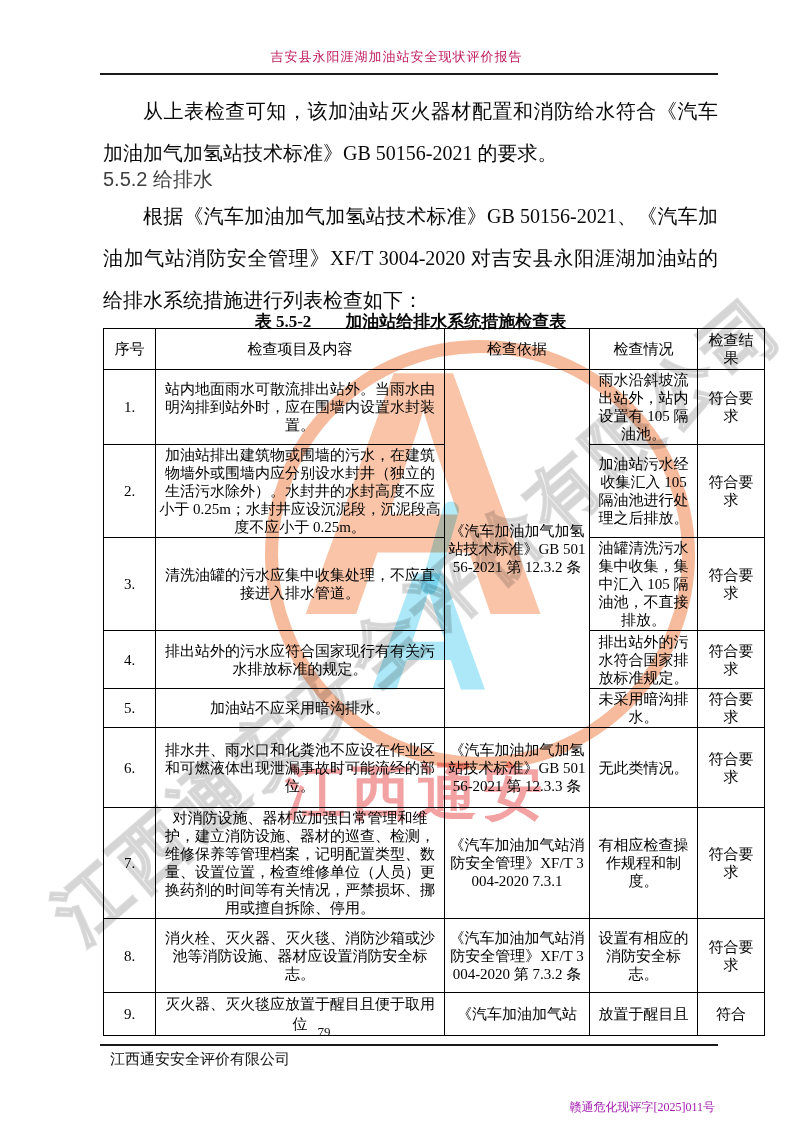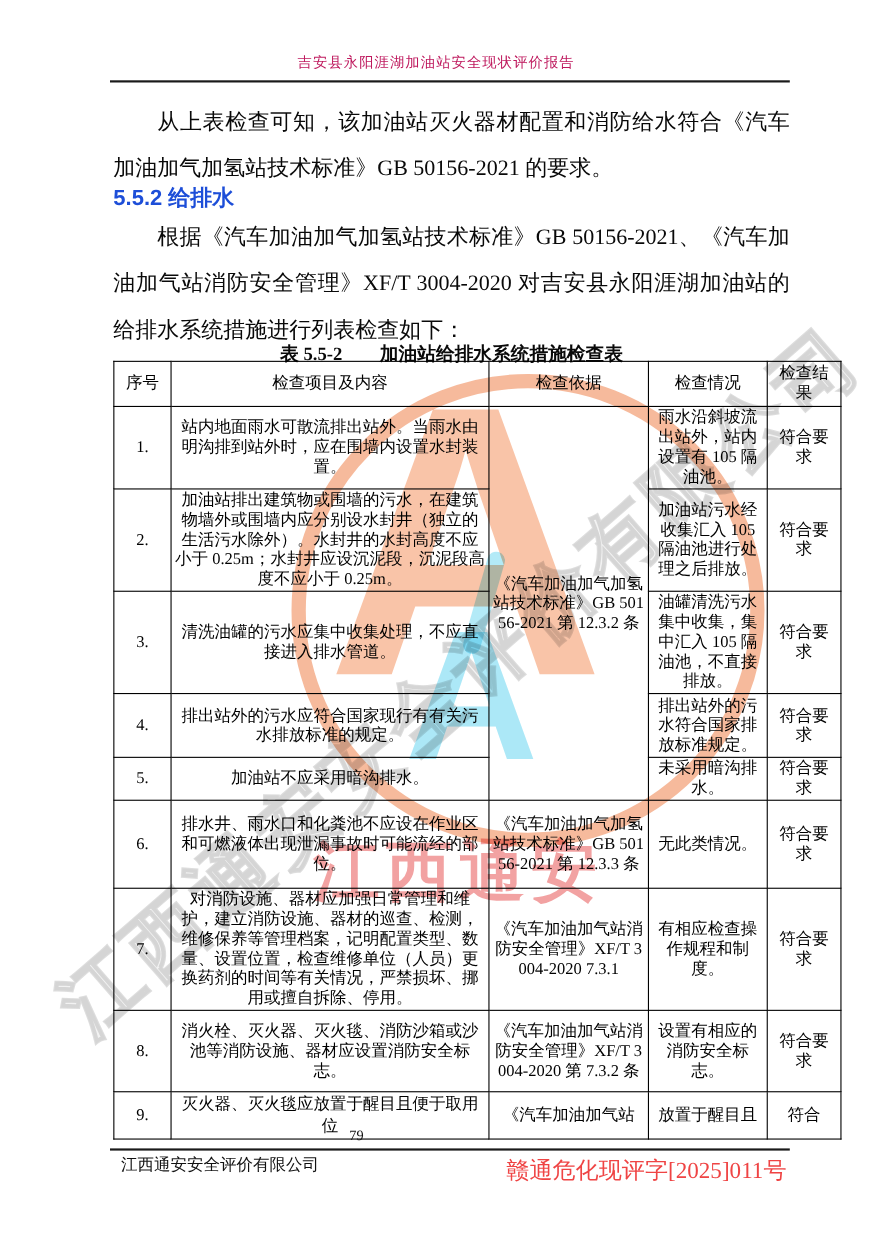"5.5.2 给排水" .section-heading { color: #1d4ed8 -> #404040; font-weight: bold -> normal }
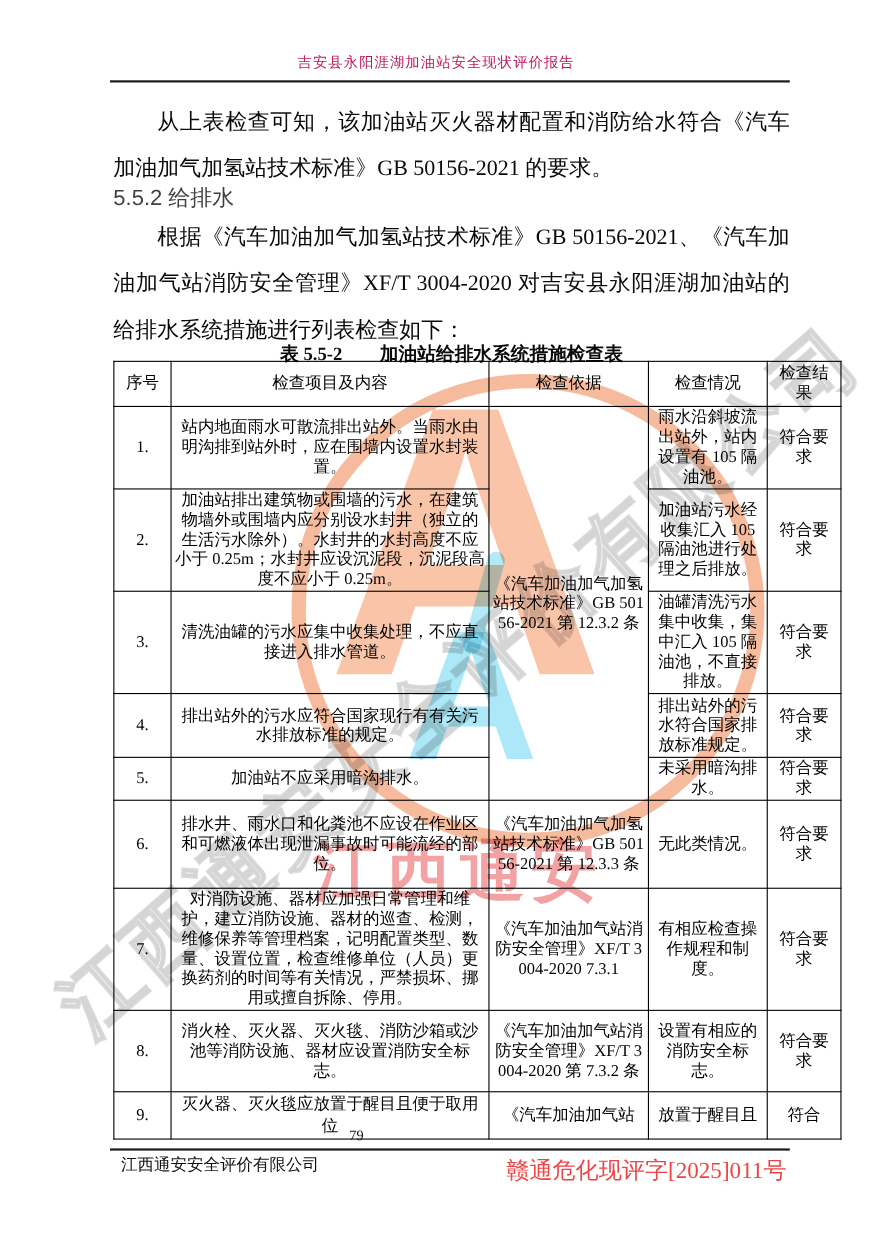"赣通危化现评字[2025]011号" .footer-right { color: #ef4444 -> #a21caf; font-size: 21px -> 12px; top: 1050px -> 1099px }
